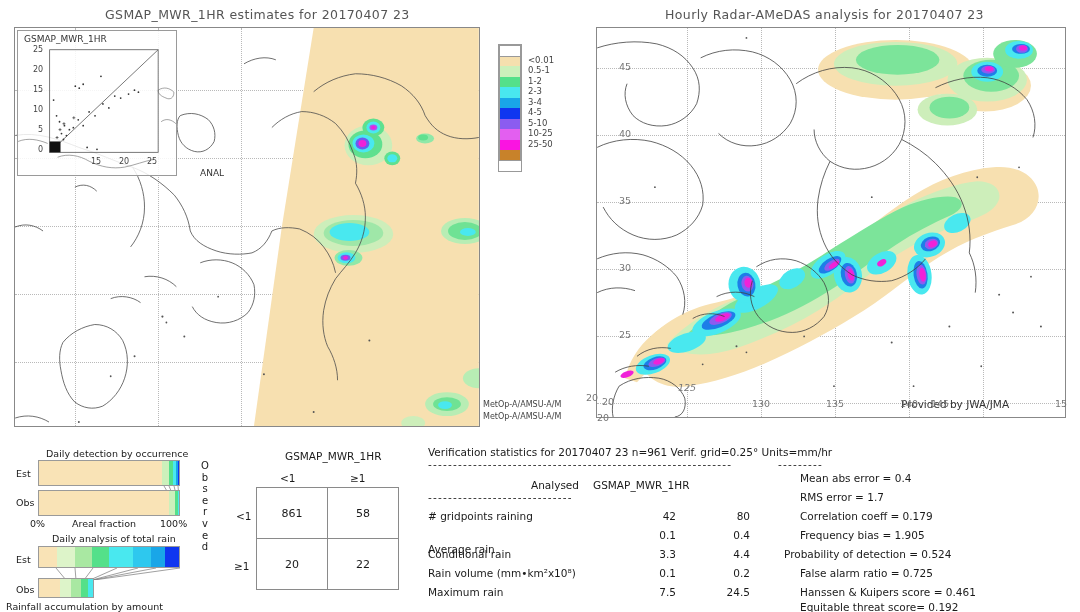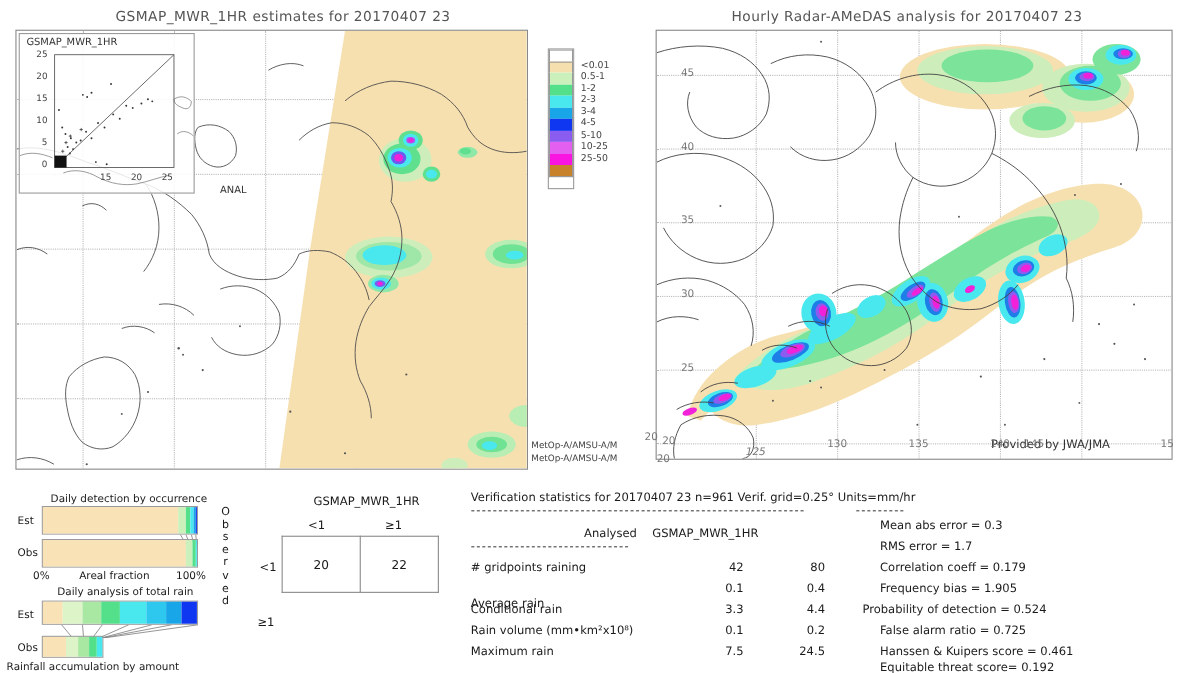"125" div.abs { top: 406px -> 382px }
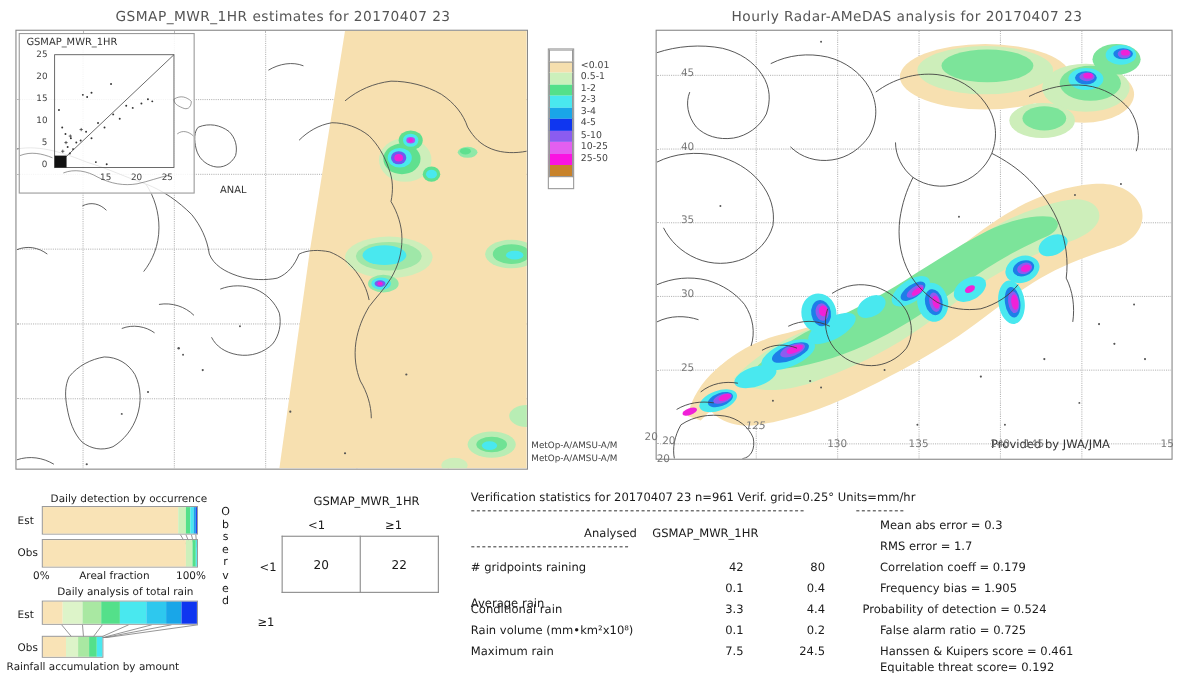"Mean abs error = 0.3" div.abs { text: 0.3 -> 0.4 }
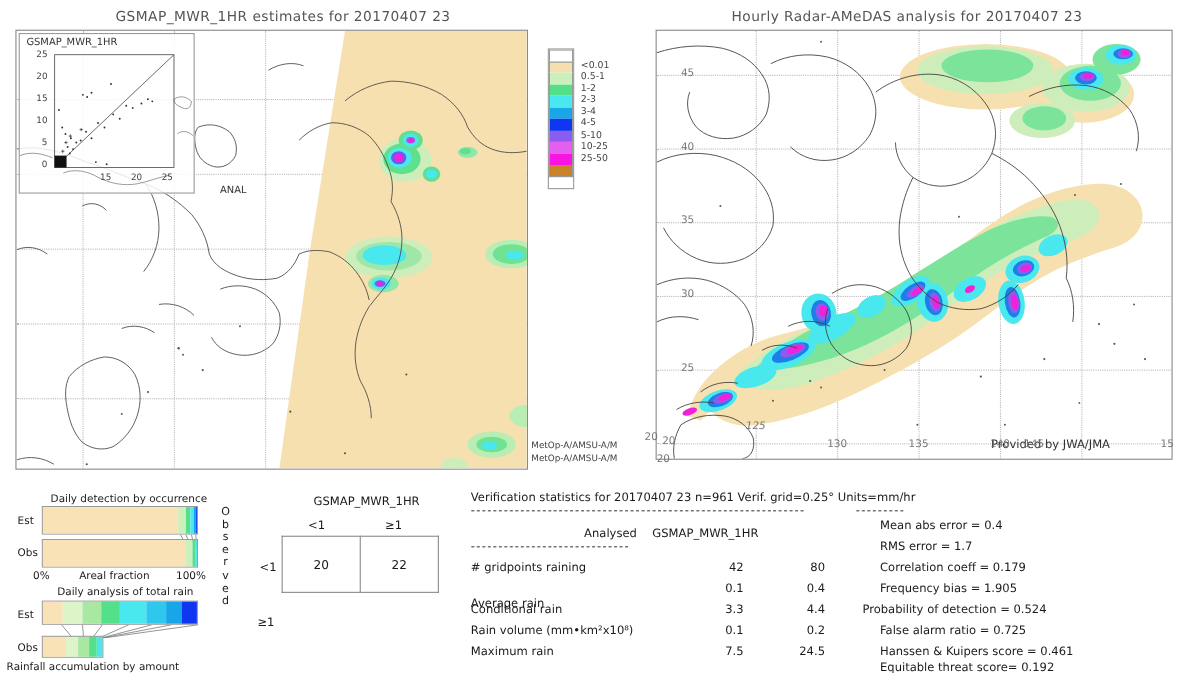"861" tr { html: none -> <tr> <td>861</td> <td>58</td> </tr> }
